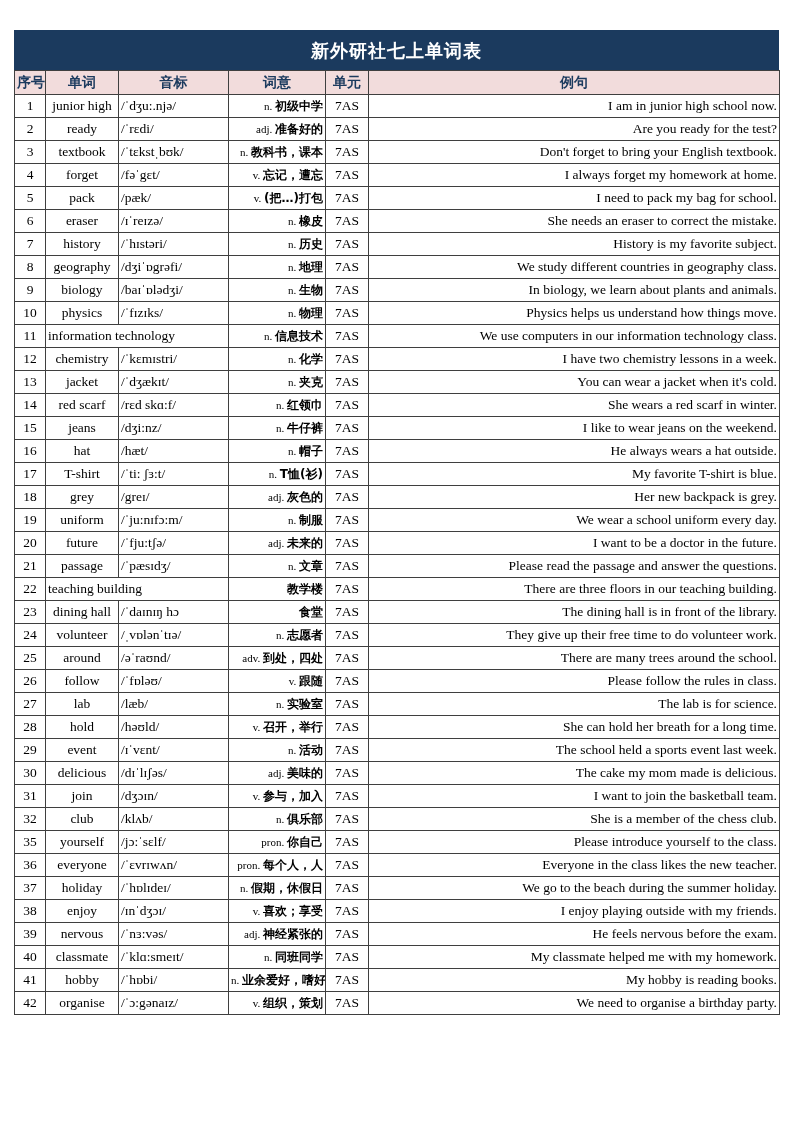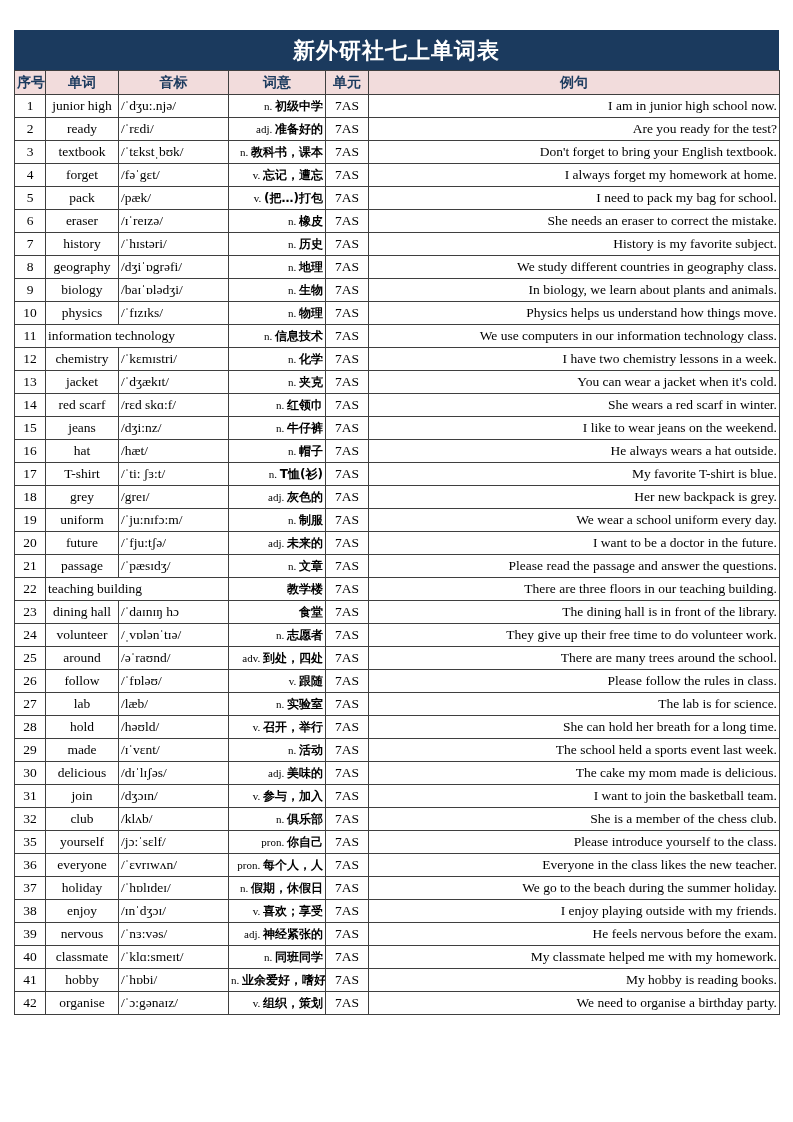"新外研社七上单词表" .title-bar { font-size: 22px -> 18px }
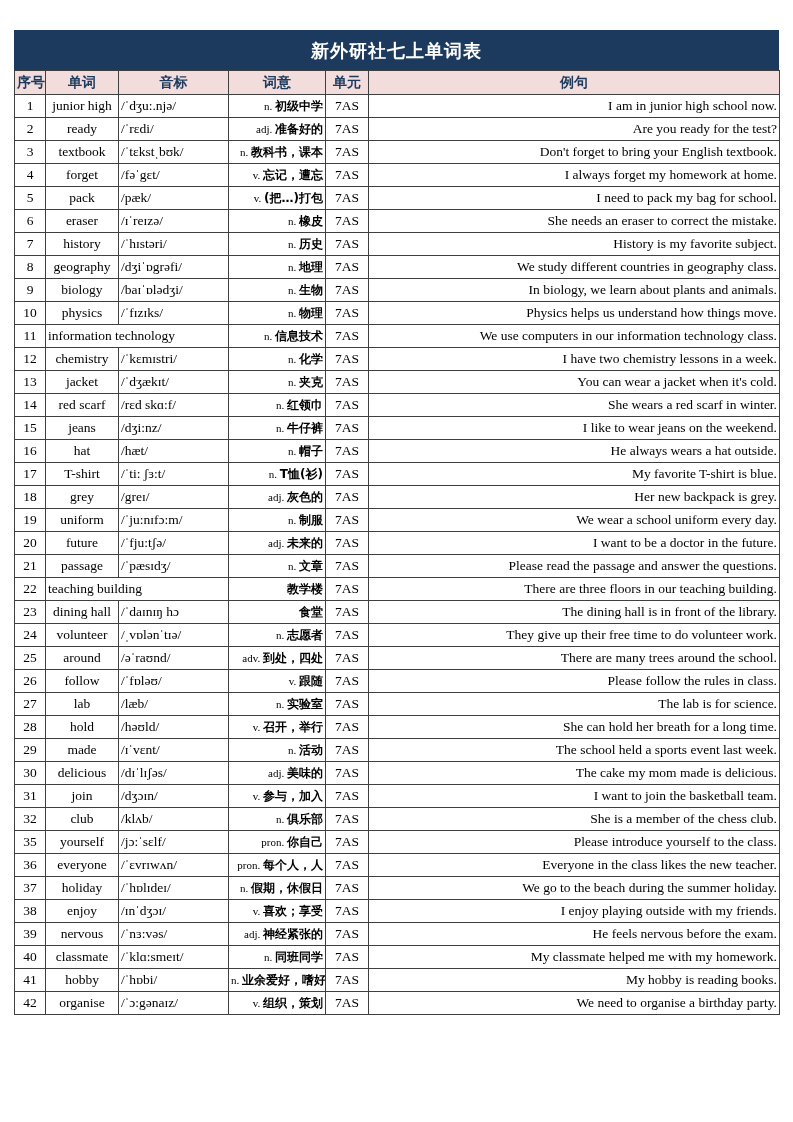"made" td.c-word { text: made -> event }
